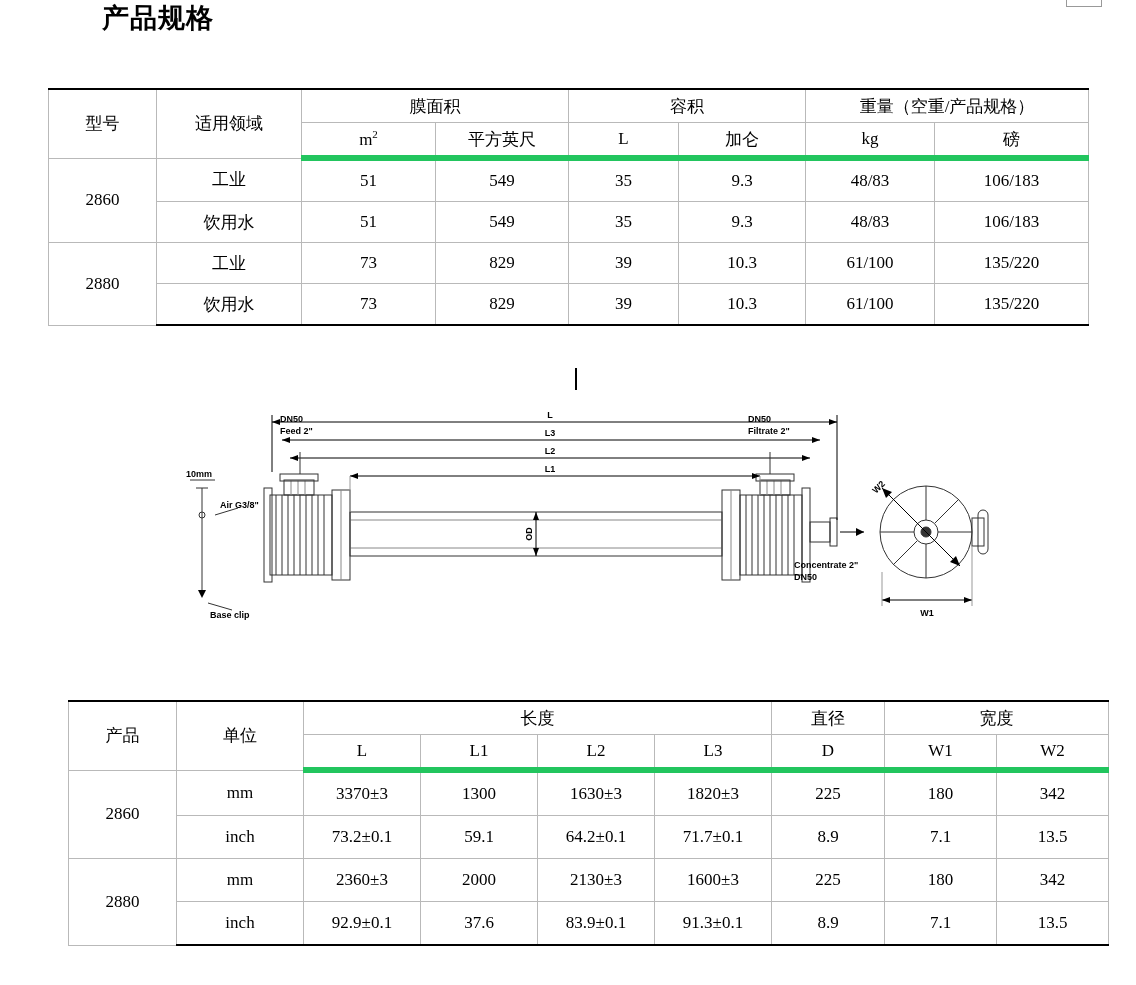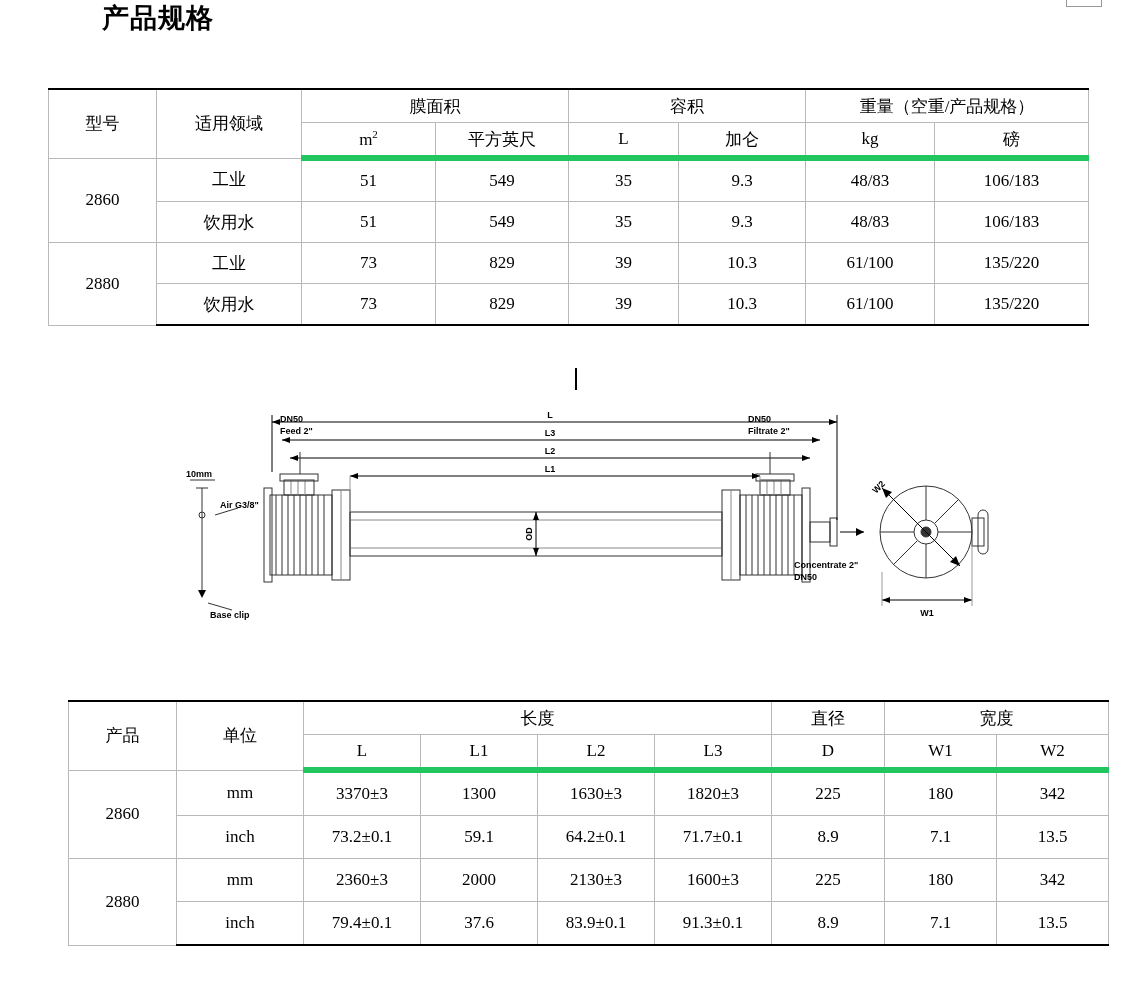"79.4±0.1" td { text: 79.4 -> 92.9 }
